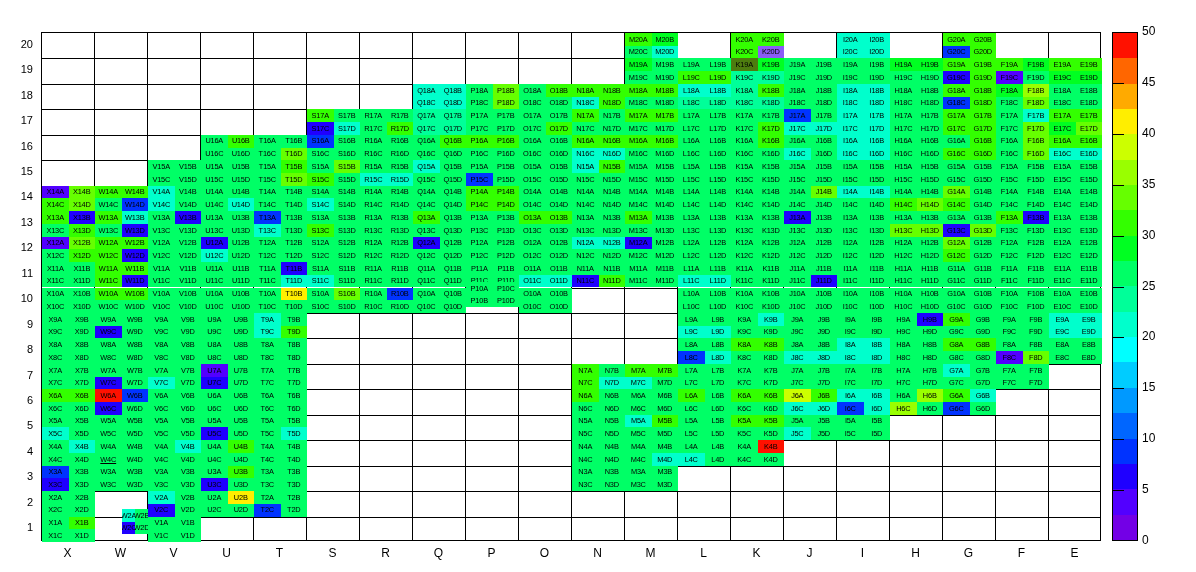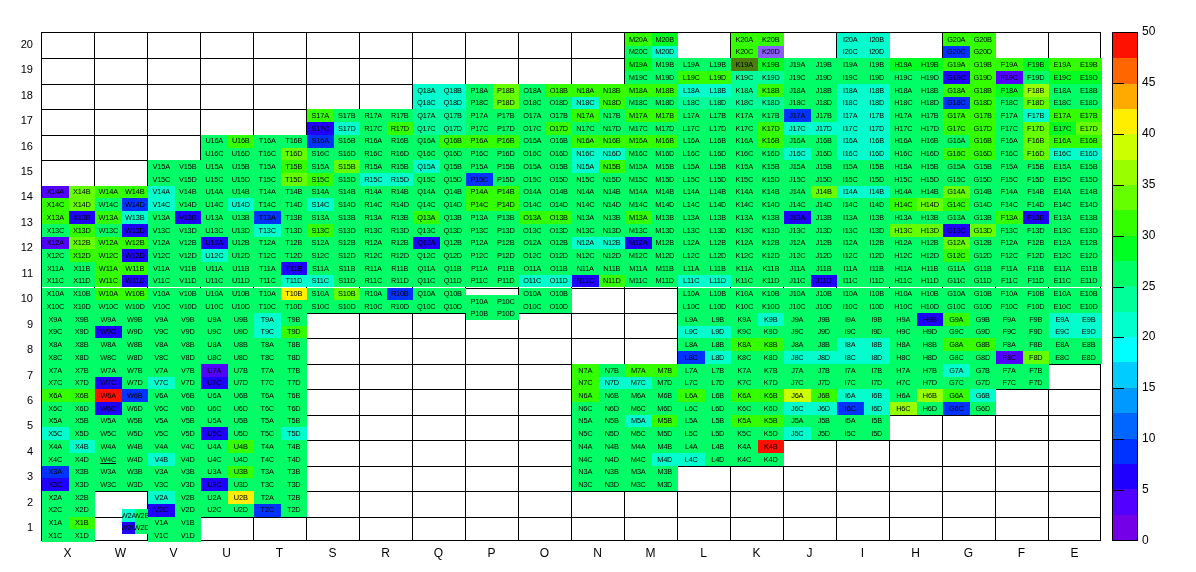"P10A" div.cellgrp { top: 262px -> 249px }
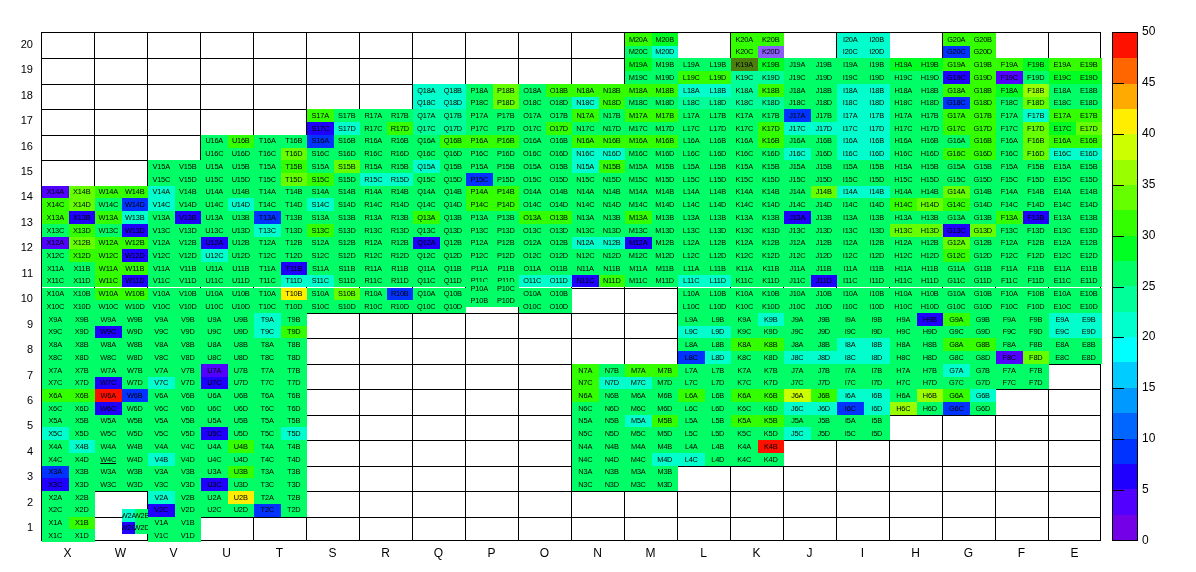"V4A" div.cellgrp { flex-direction: column -> none }
